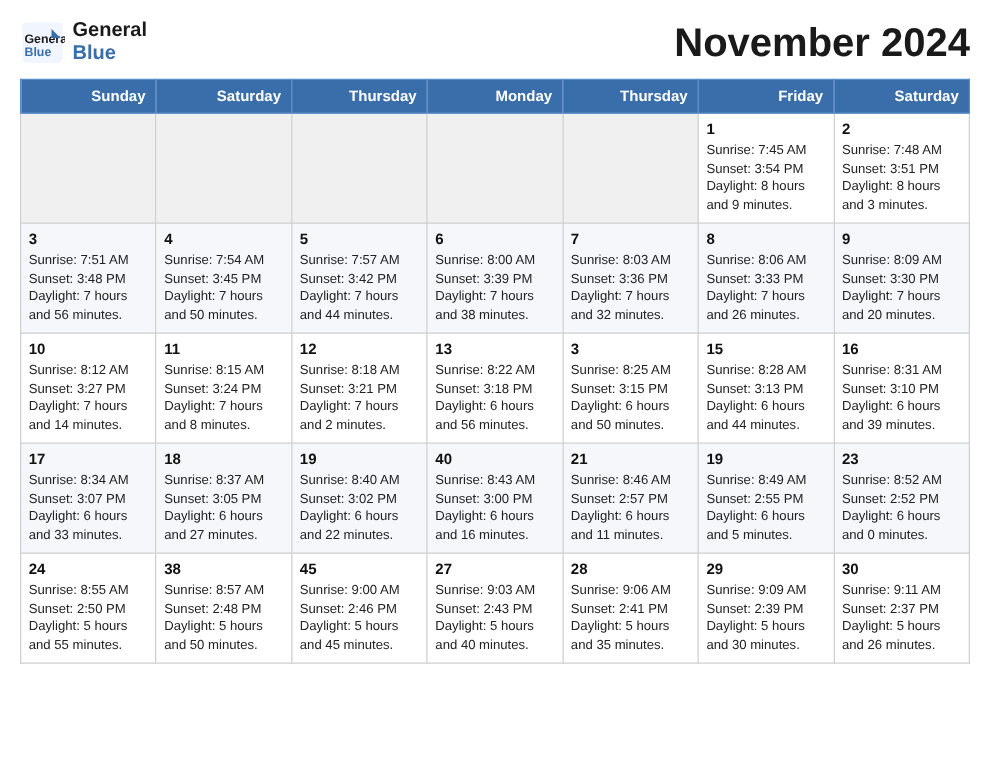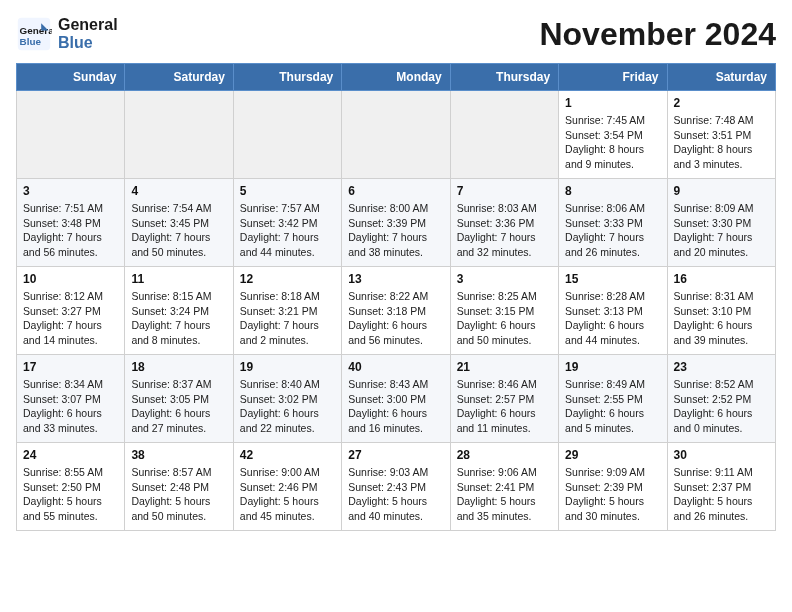"42" div.day-num { text: 42 -> 45 }
